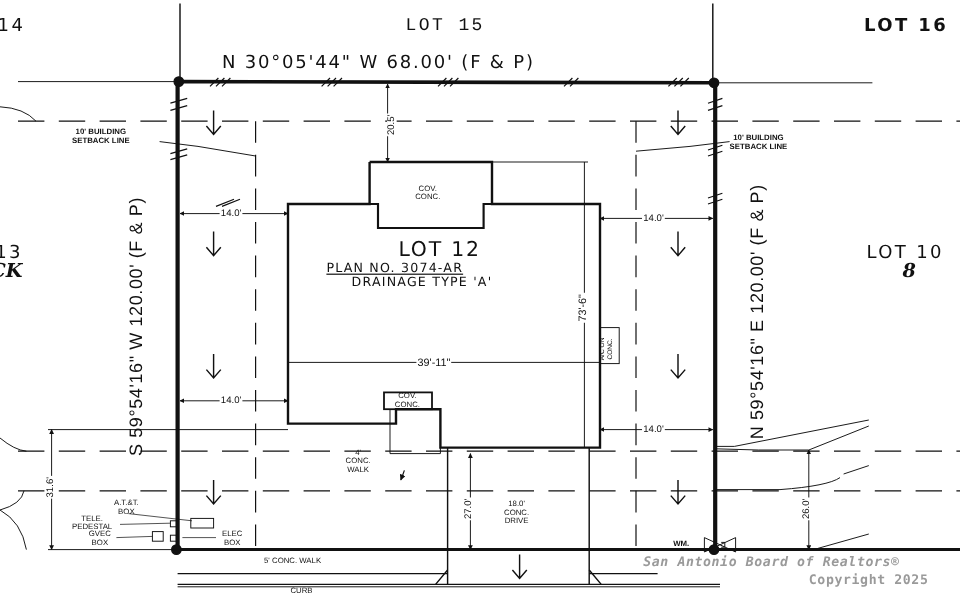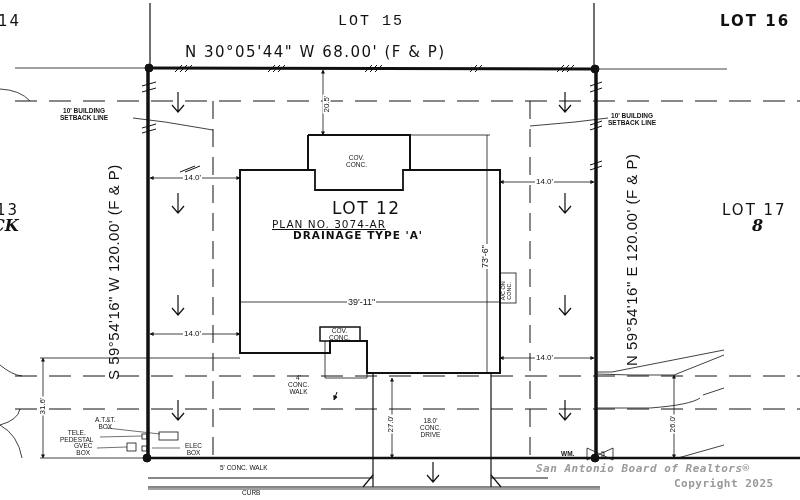"LOT 17" div.lbl { text: 17 -> 10 }
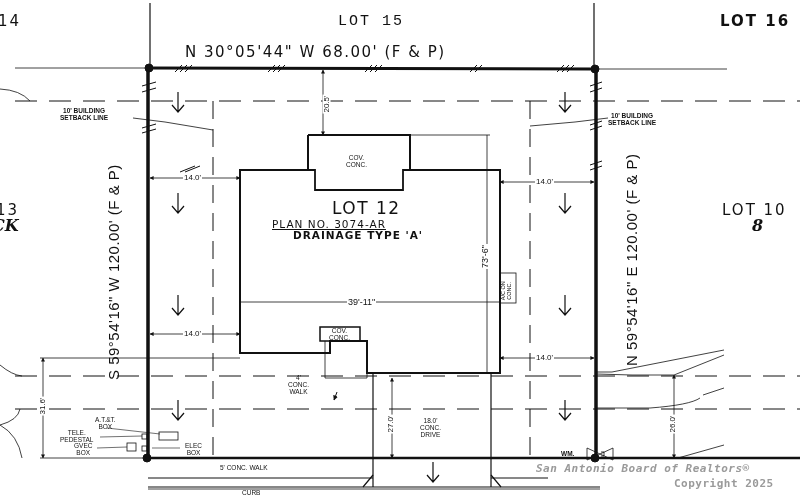"DRAINAGE TYPE 'A'" div.lbl { font-weight: bold -> none }
